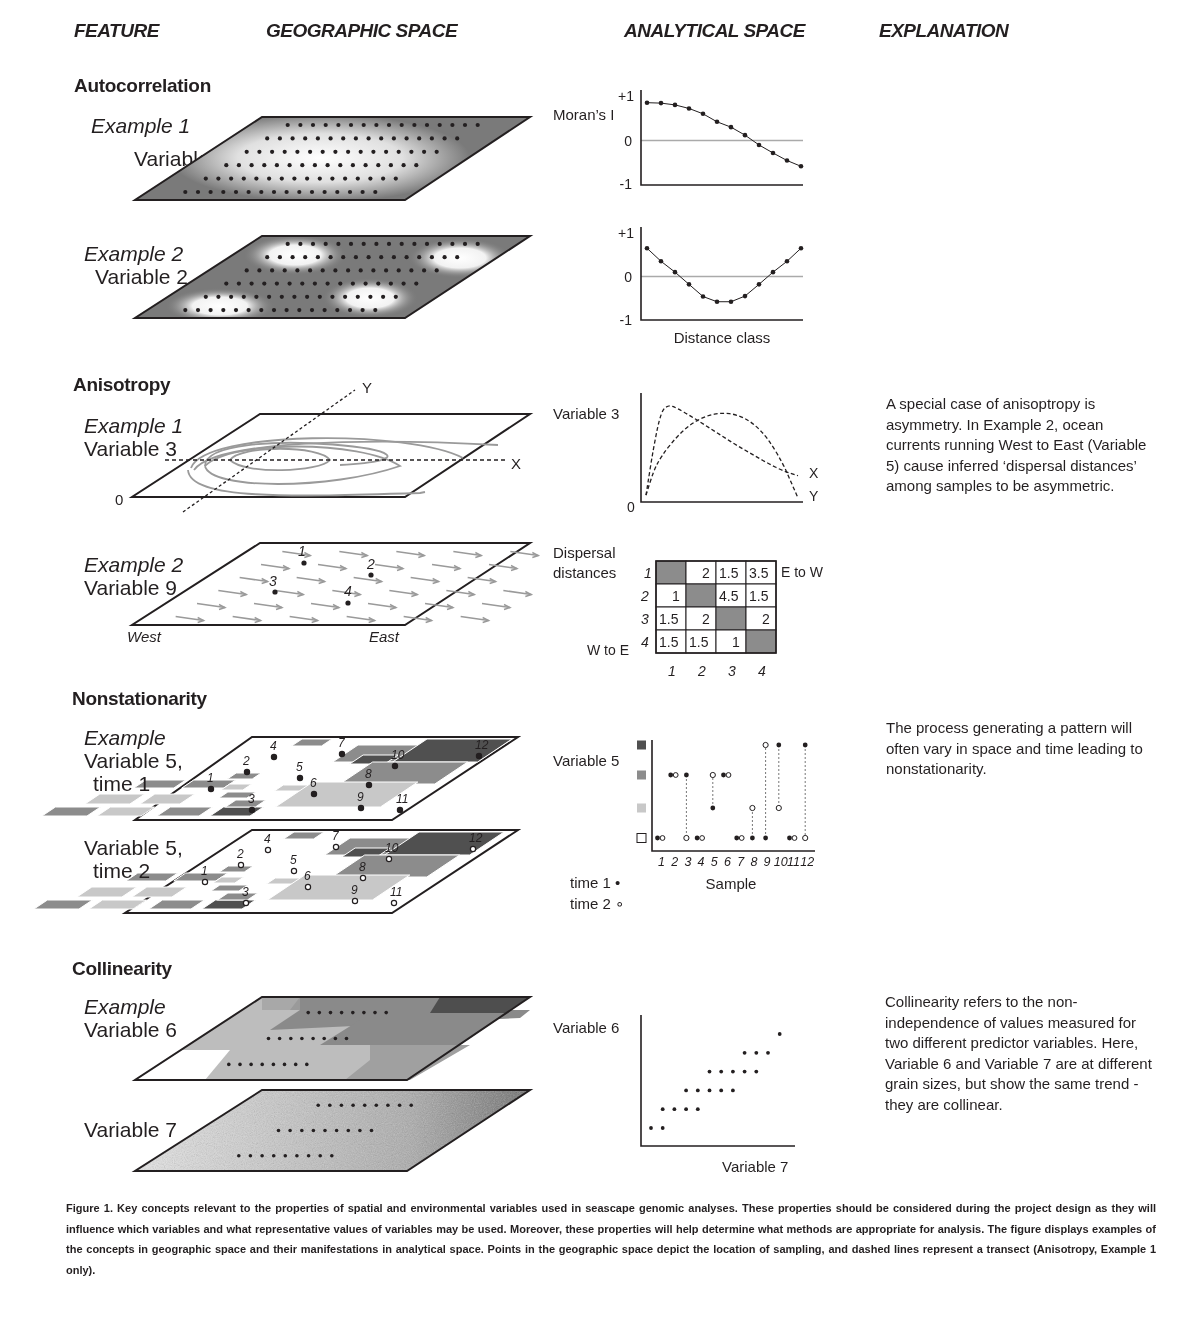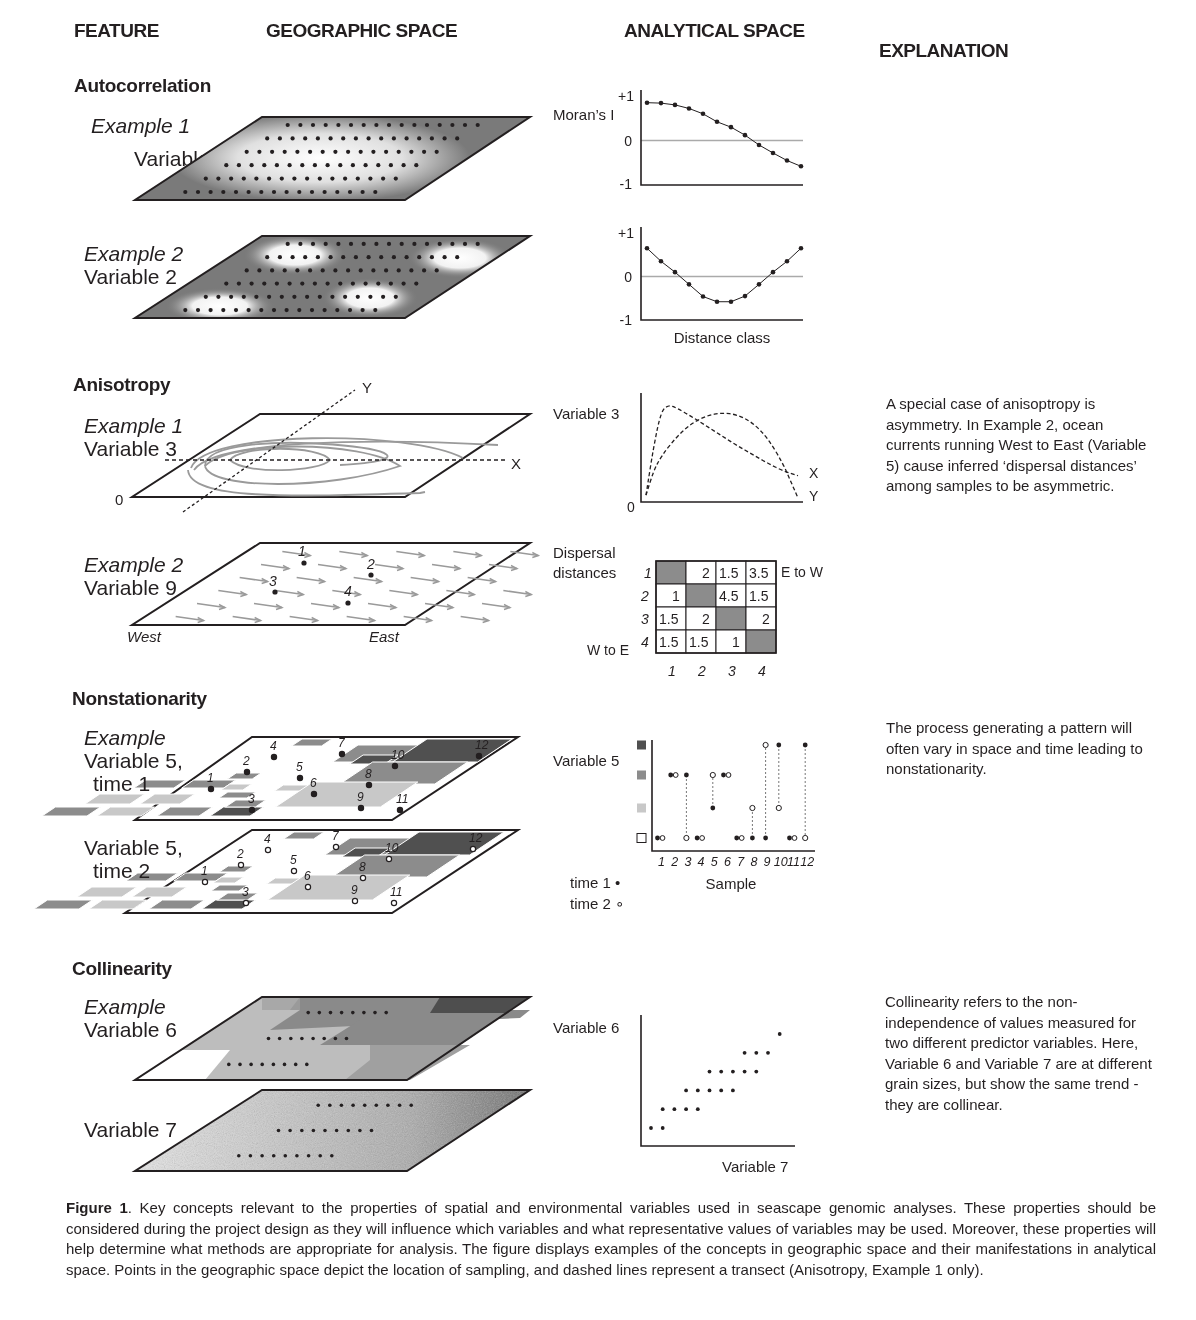"FEATURE" .hdr { font-style: none -> italic }
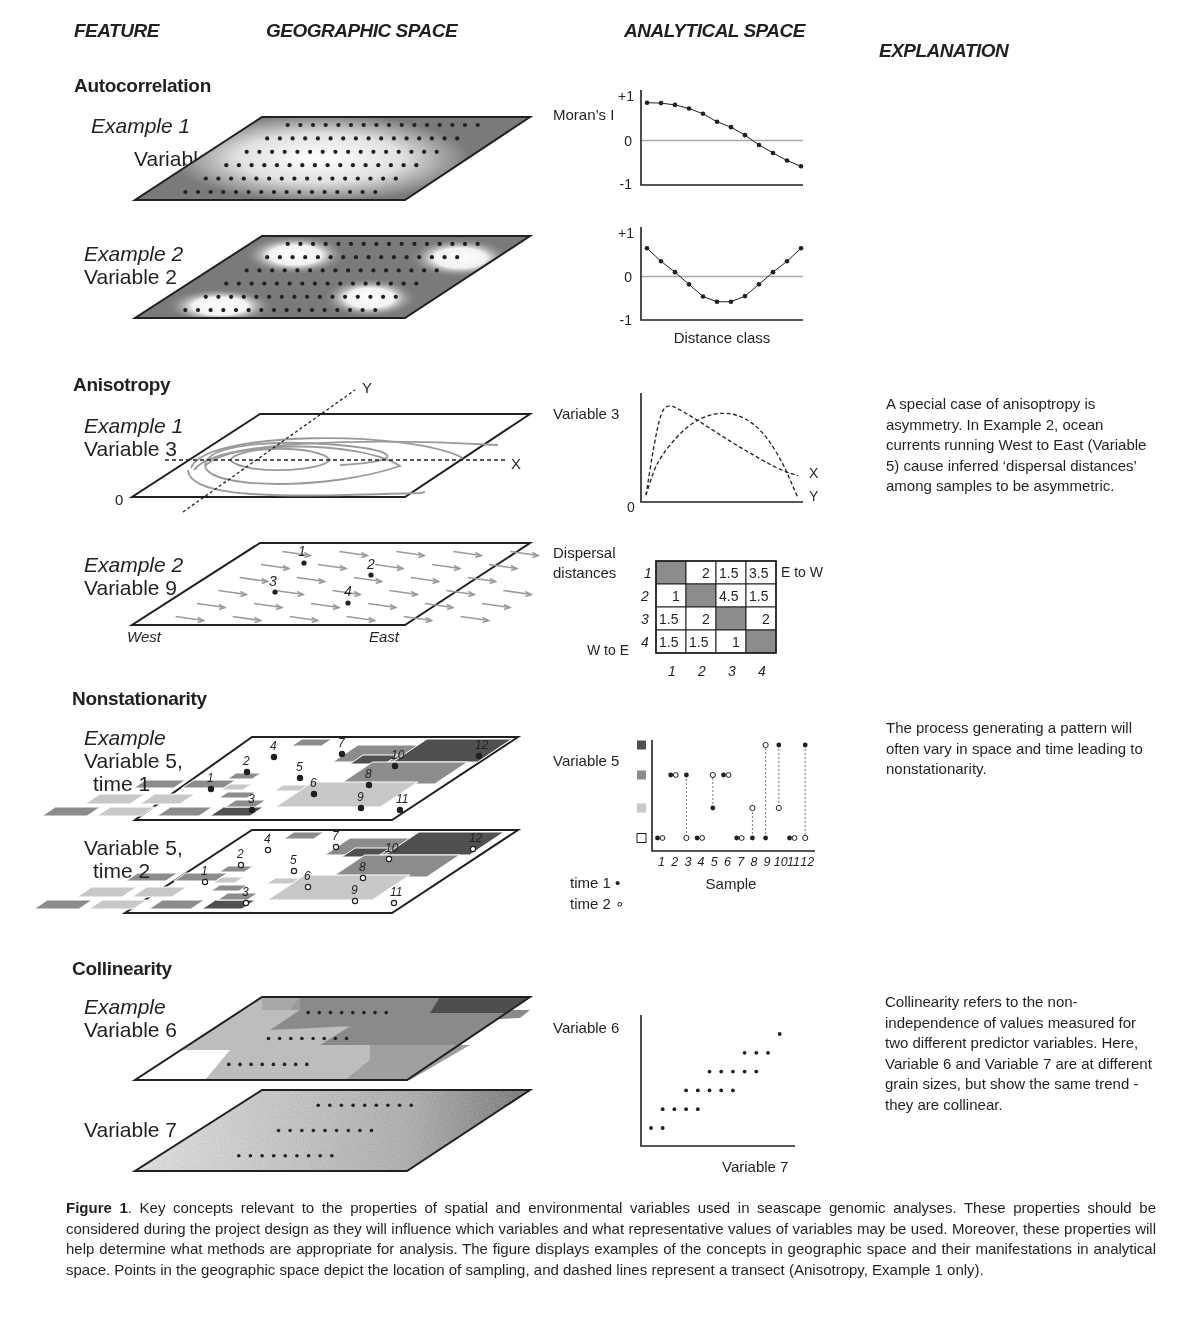"EXPLANATION" div.hdr { margin-top: 20px -> none }
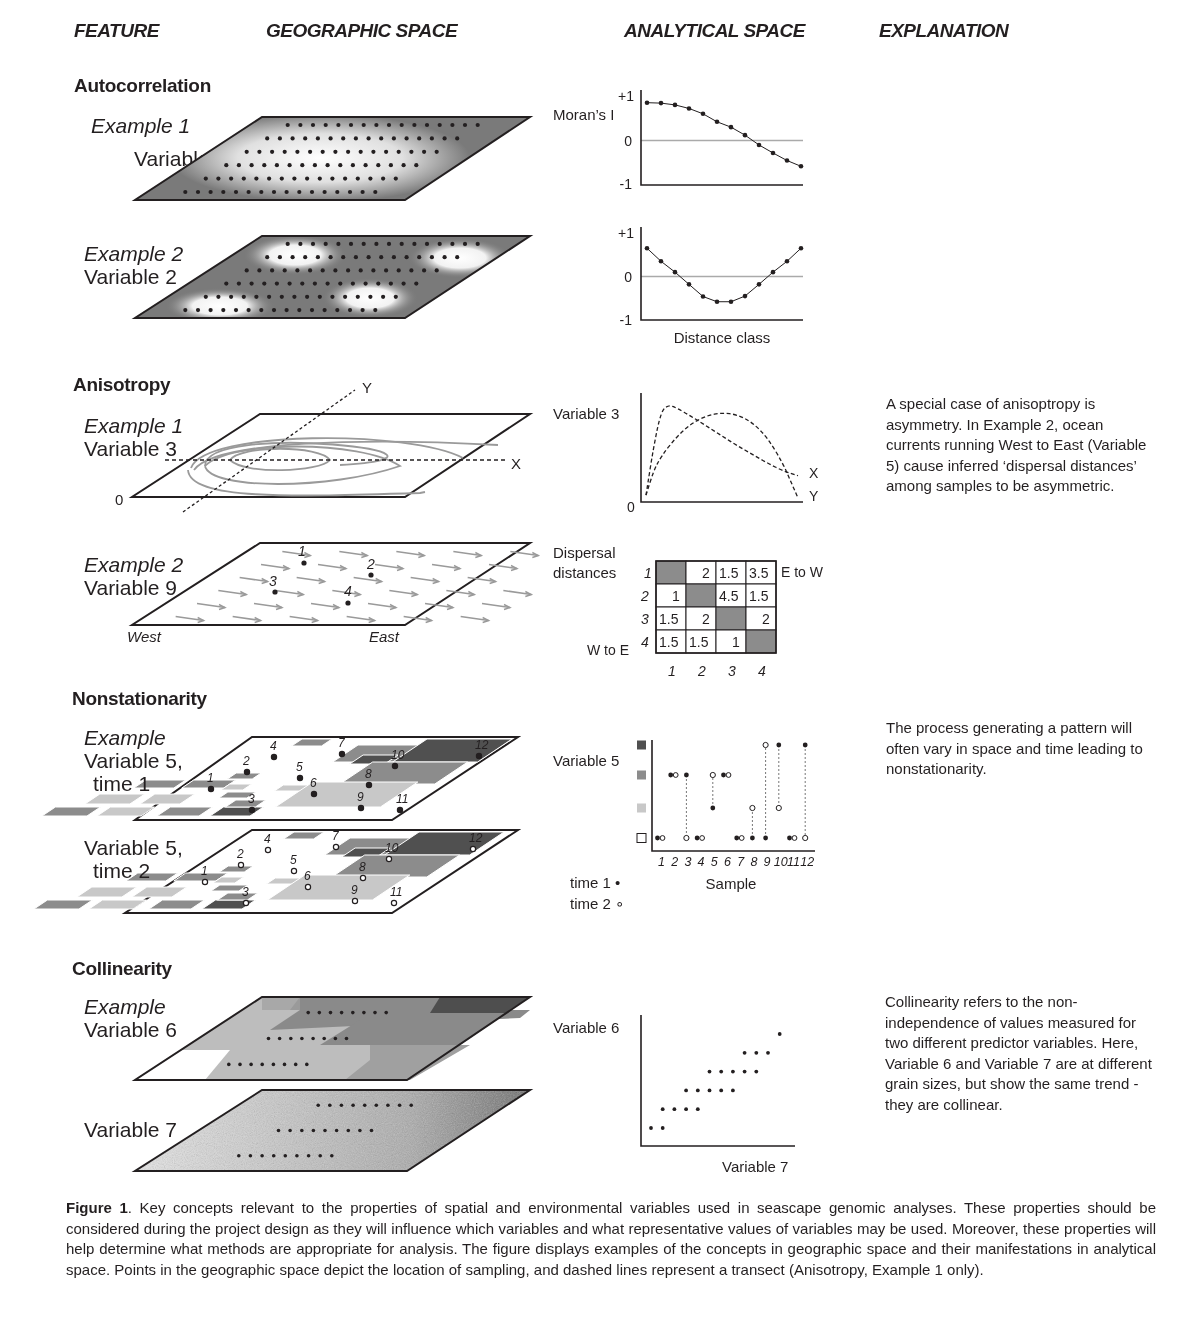"Variable 2" div.lbl { left: 84px -> 95px }
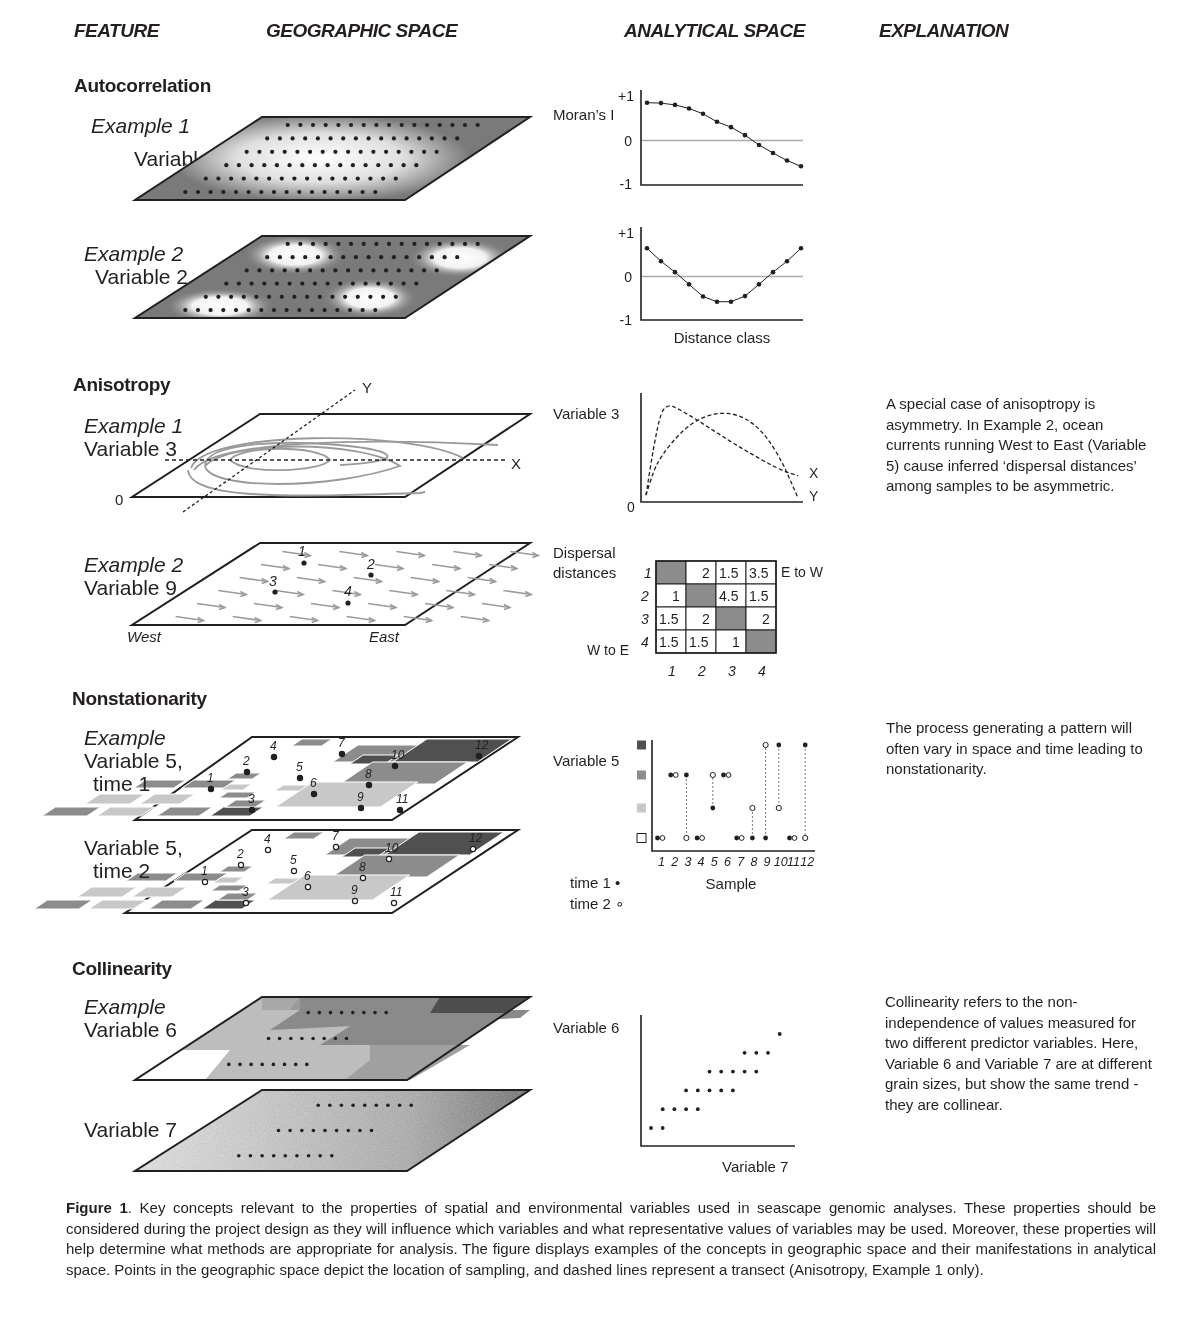"Figure 1. Key concepts relevant" .caption { font-size: 15px -> 11px; font-weight: none -> bold }
